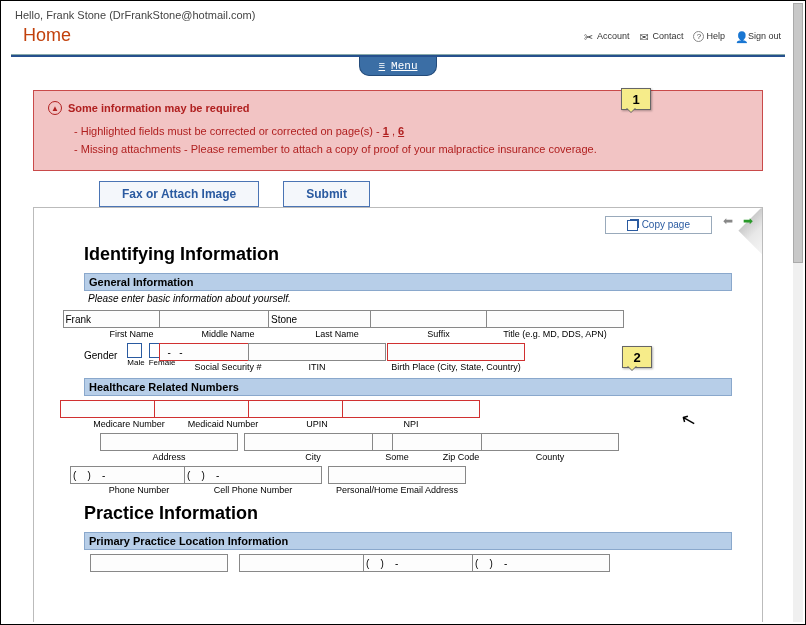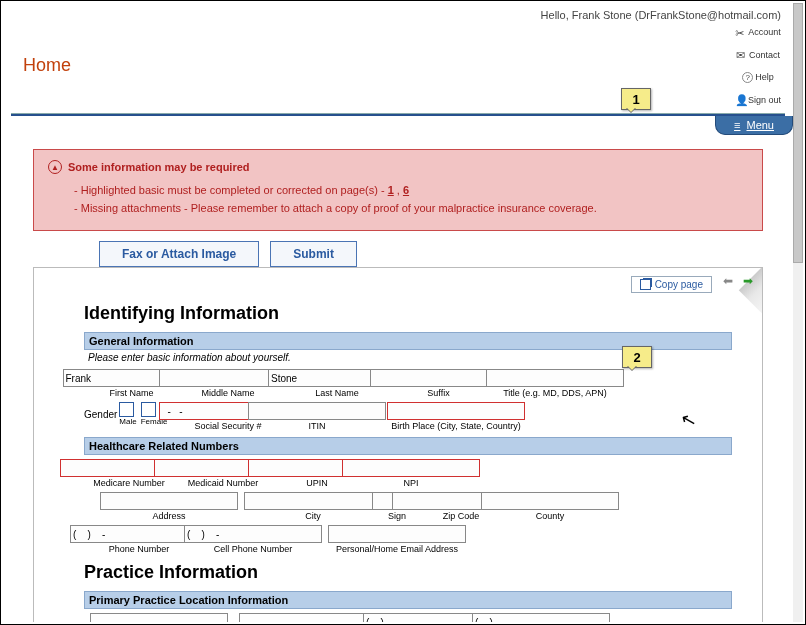"Hello, Frank Stone" .top-greeting { text-align: right -> none }
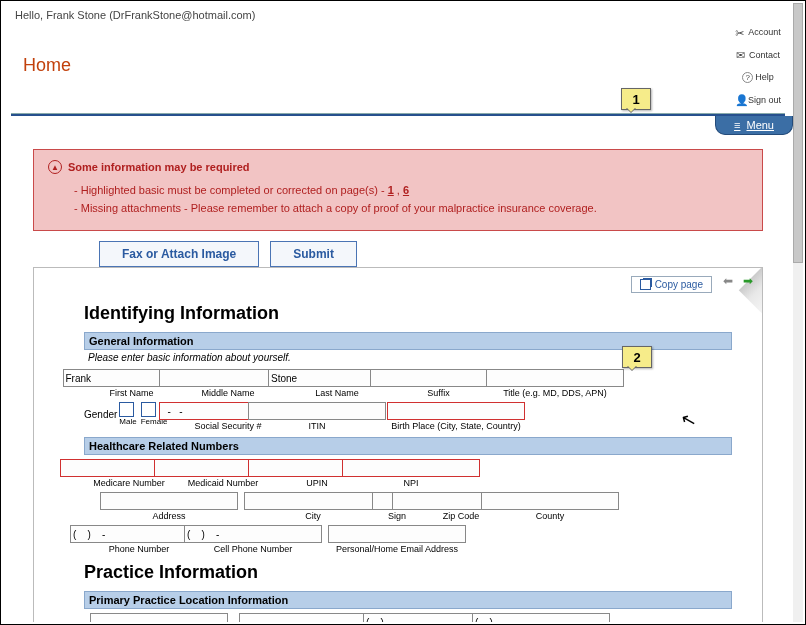"✂ Account" .acct-links { flex-direction: column -> none }
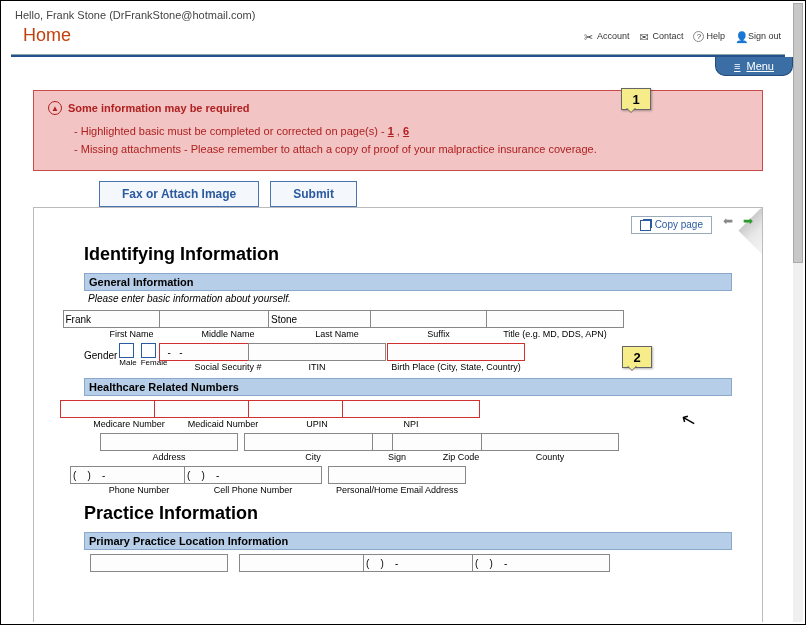"≡ Menu" .menu-tab { font-family: none -> Liberation Mono, monospace; text-align: right -> center }
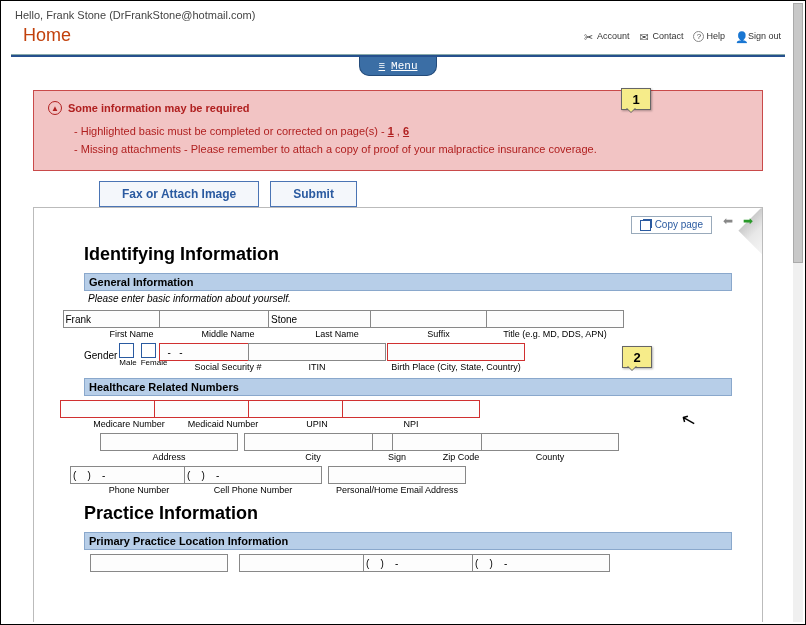"- Highlighted basic must be" span { text: basic must be completed -> fields must be corrected }
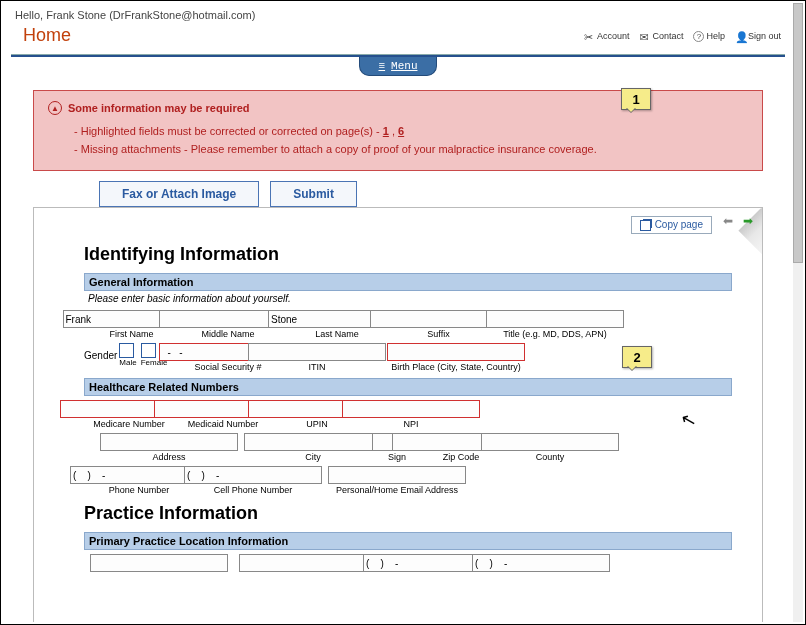"Fax or Attach Image" .tab-row { gap: 11px -> 24px }
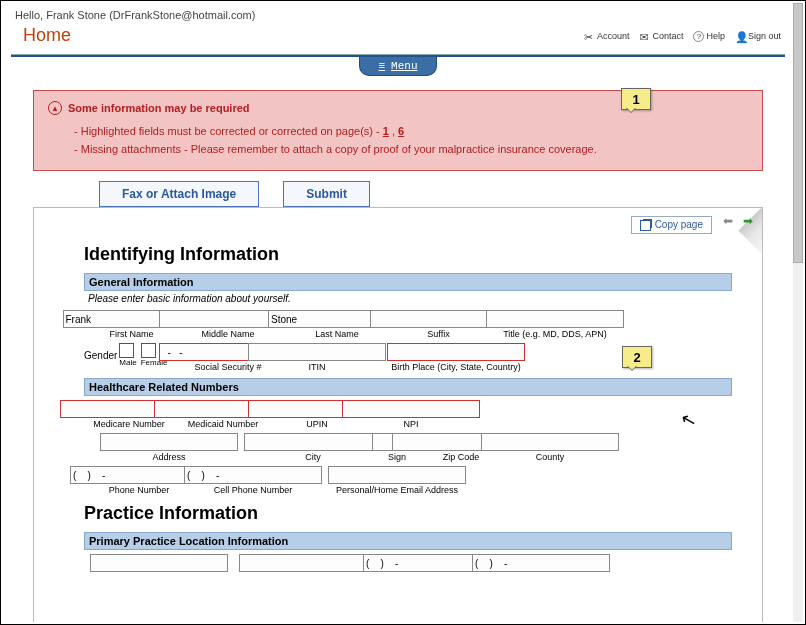"Copy page" .copy-btn { padding: 2px 8px -> 2px 21px }
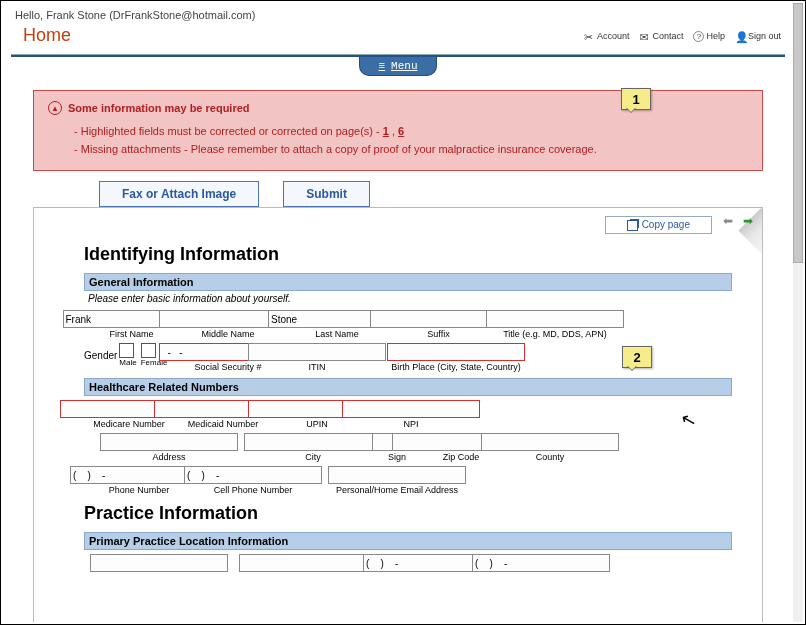"Gender" div.cell { gap: 2px -> 10px }
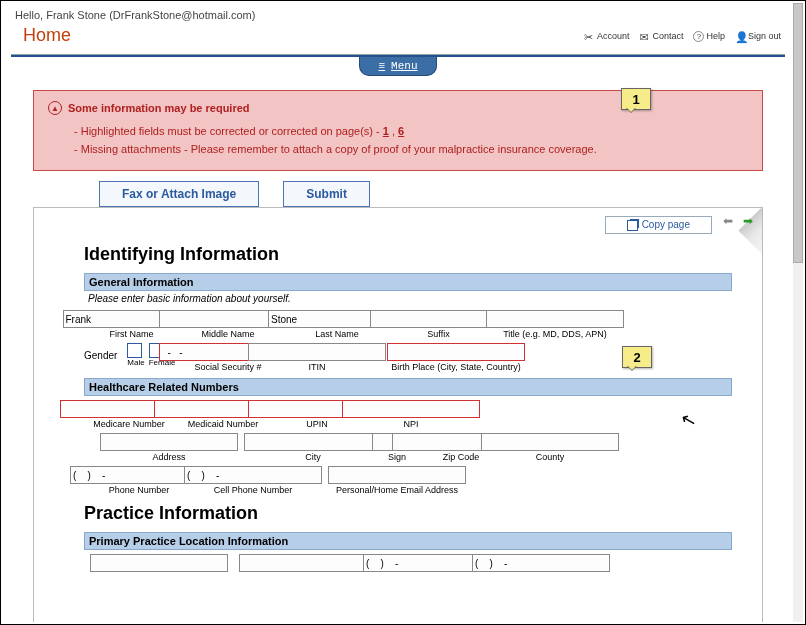"Sign" span.lbl { text: Sign -> Some }
